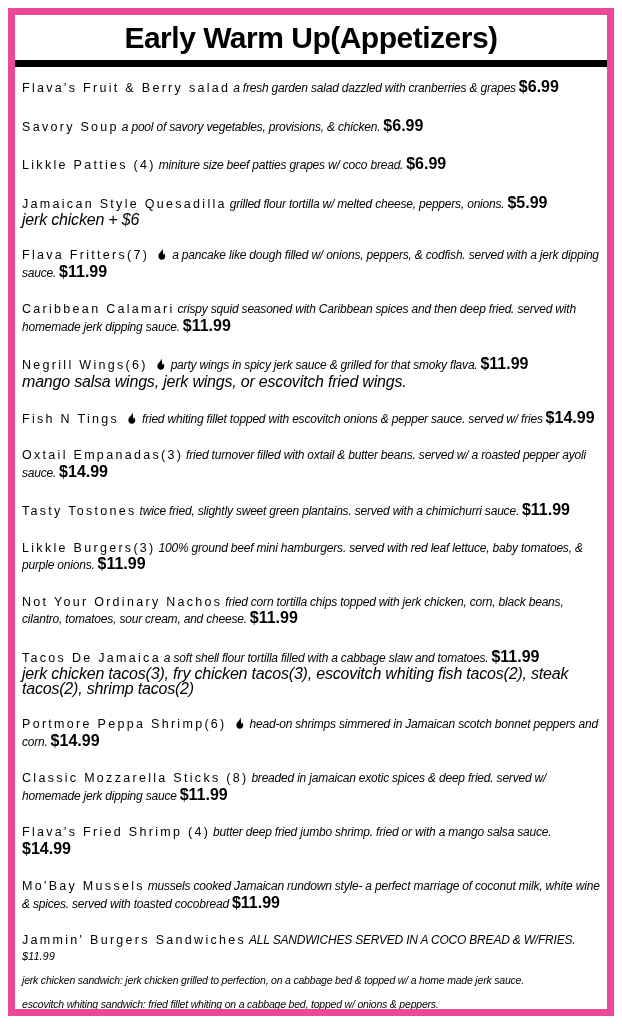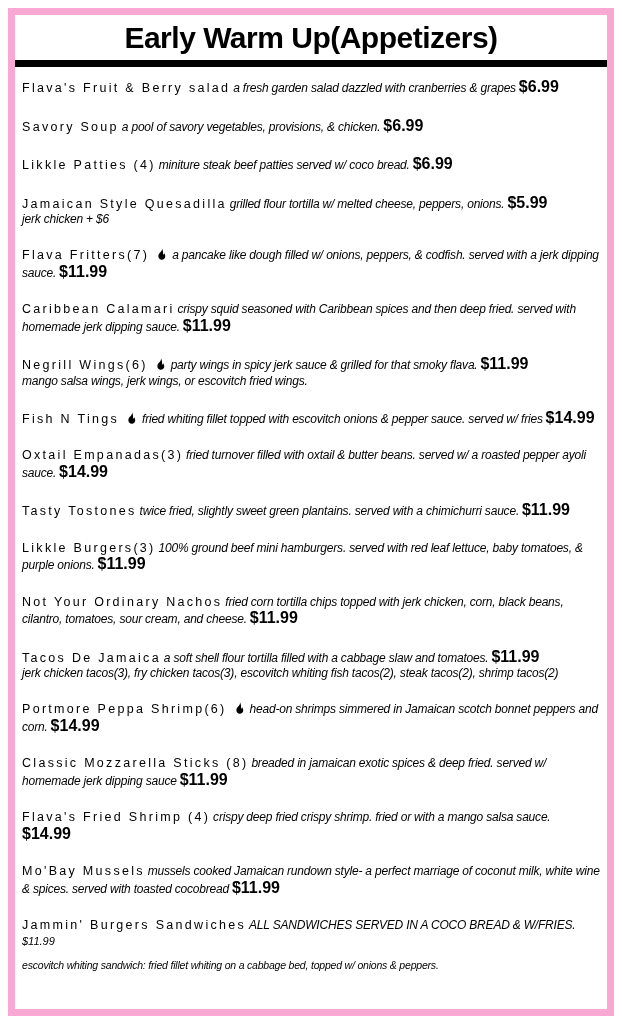"Early Warm Up(Appetizers)" .sheet { border: 7px solid #f9a8d4 -> 7px solid #ec4899 }
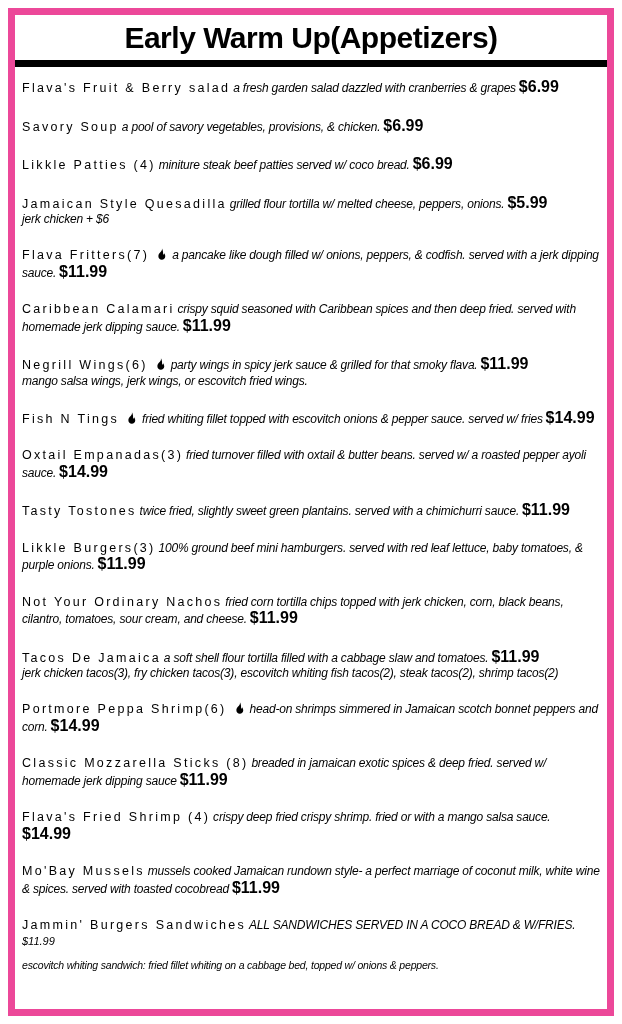"miniture steak beef patties served" span.item-desc { text: steak beef patties served -> size beef patties grapes }
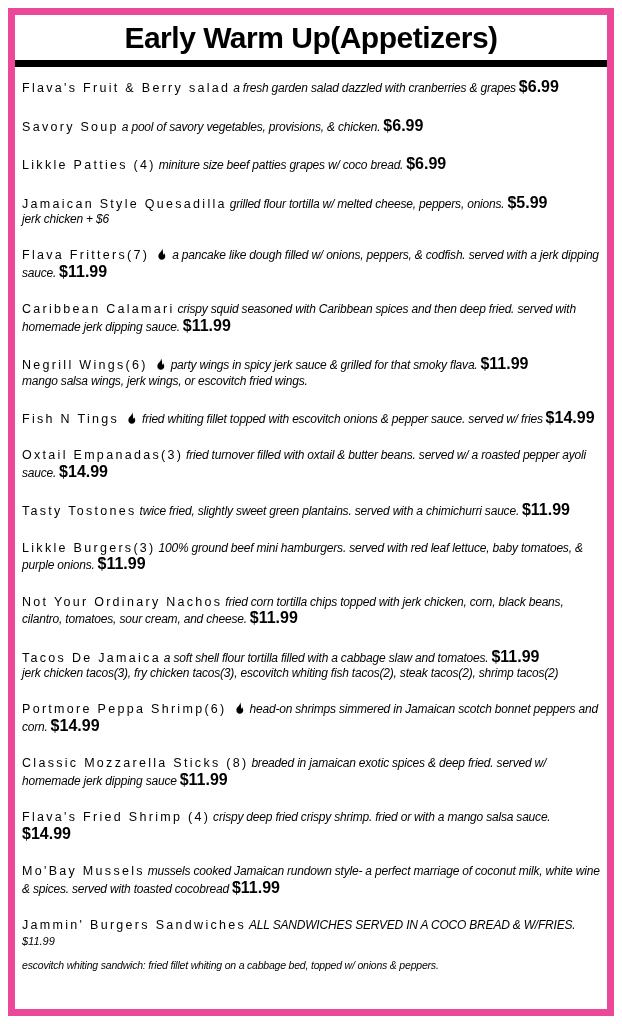"jerk chicken + $6" .item-note { font-size: 12px -> 16px }
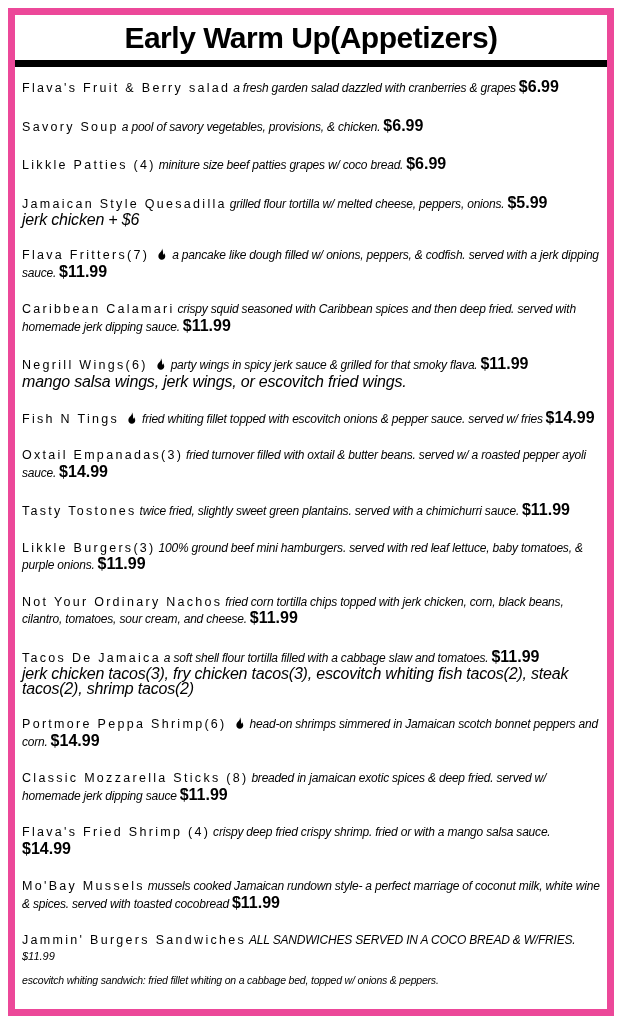"crispy deep fried crispy shrimp." span.item-desc { text: crispy deep fried crispy -> butter deep fried jumbo }
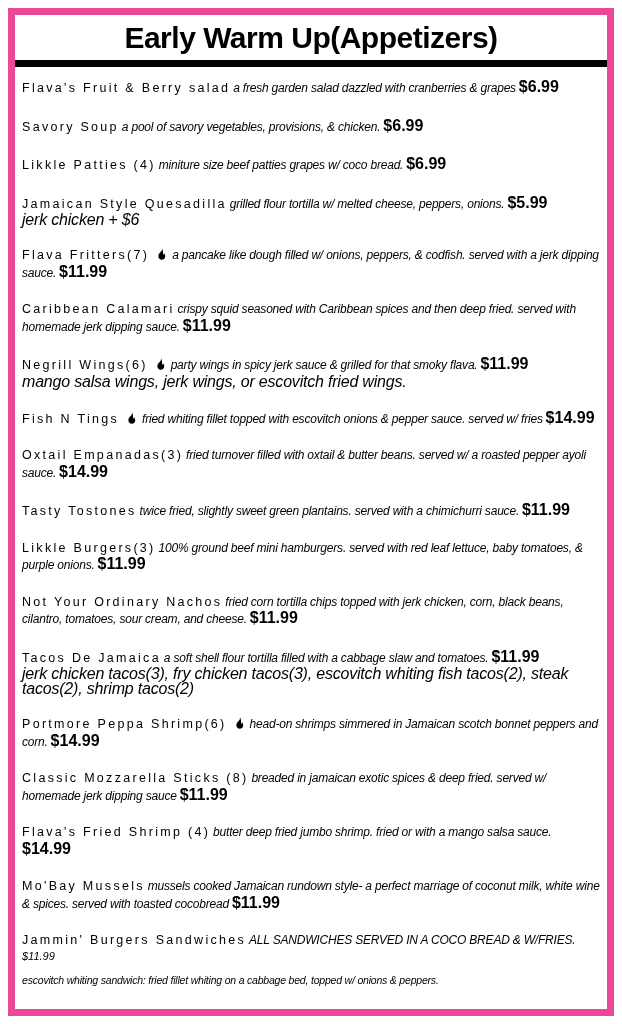"jerk chicken sandwich: jerk chicken" p.item-sub { html: none -> <p>jerk chicken sandwich: jerk chicken grilled to perfection, on a cabbage bed &amp; topped w/ a home made jerk sauce.</p> }
